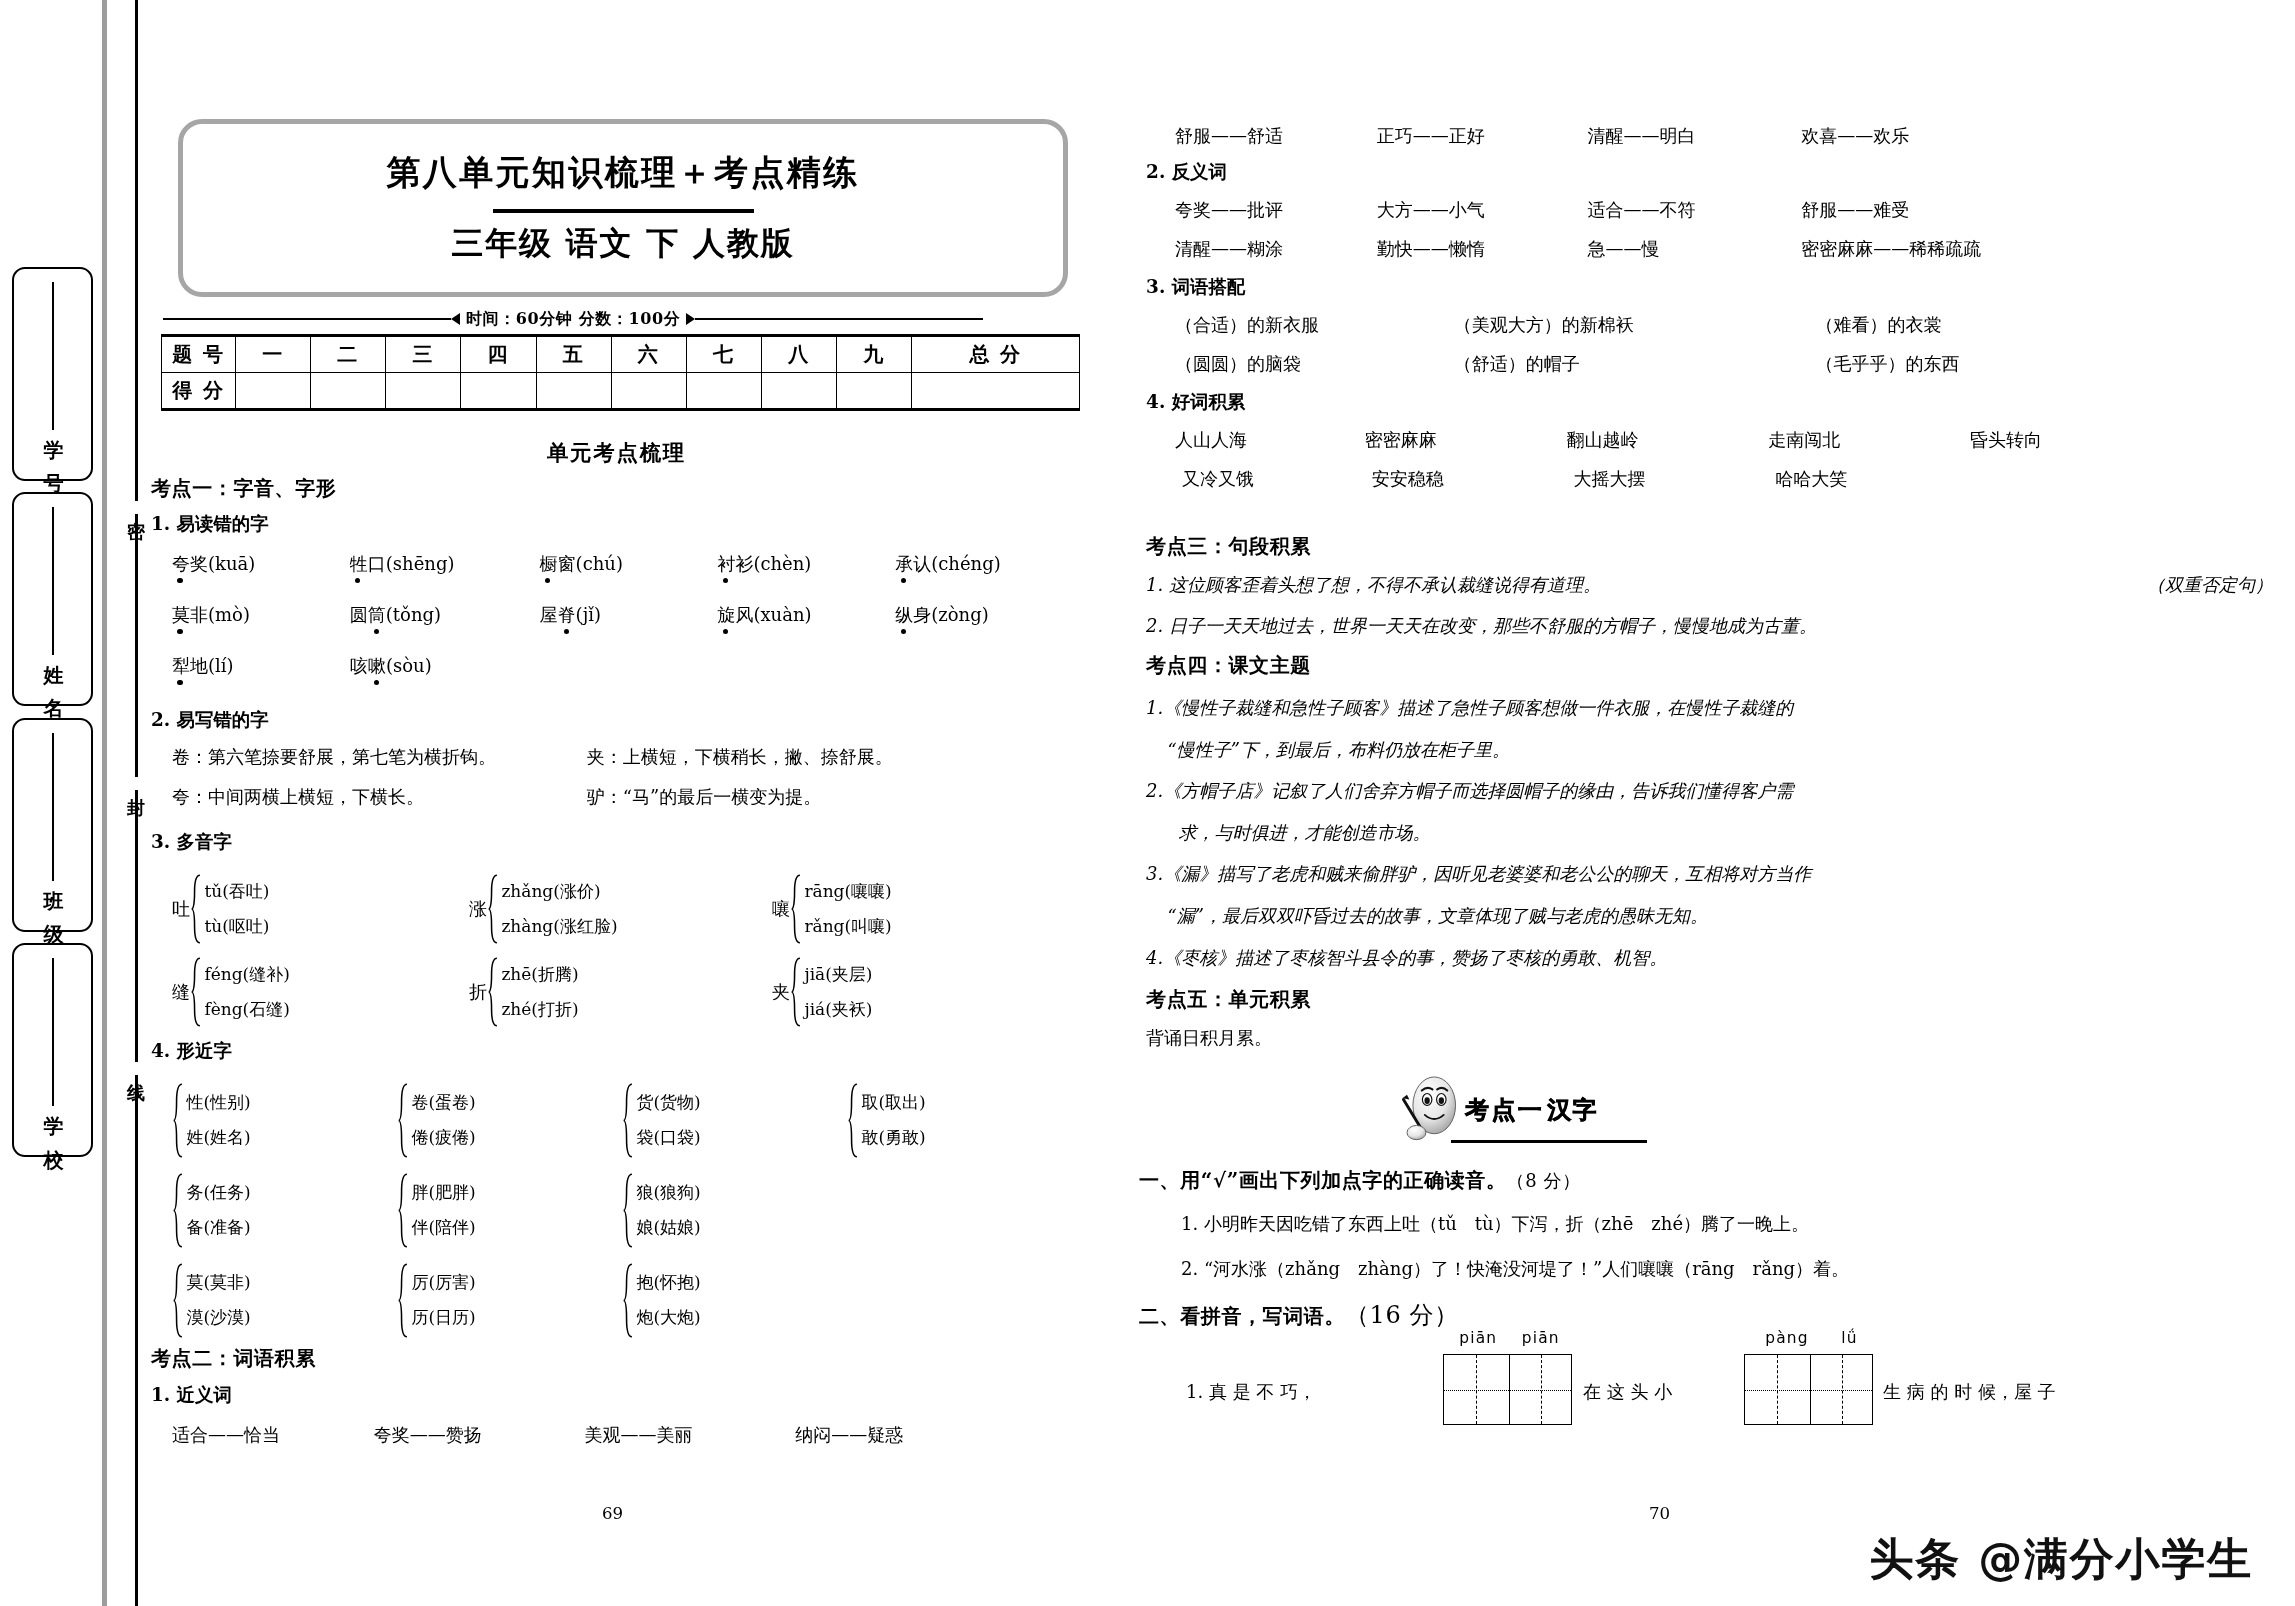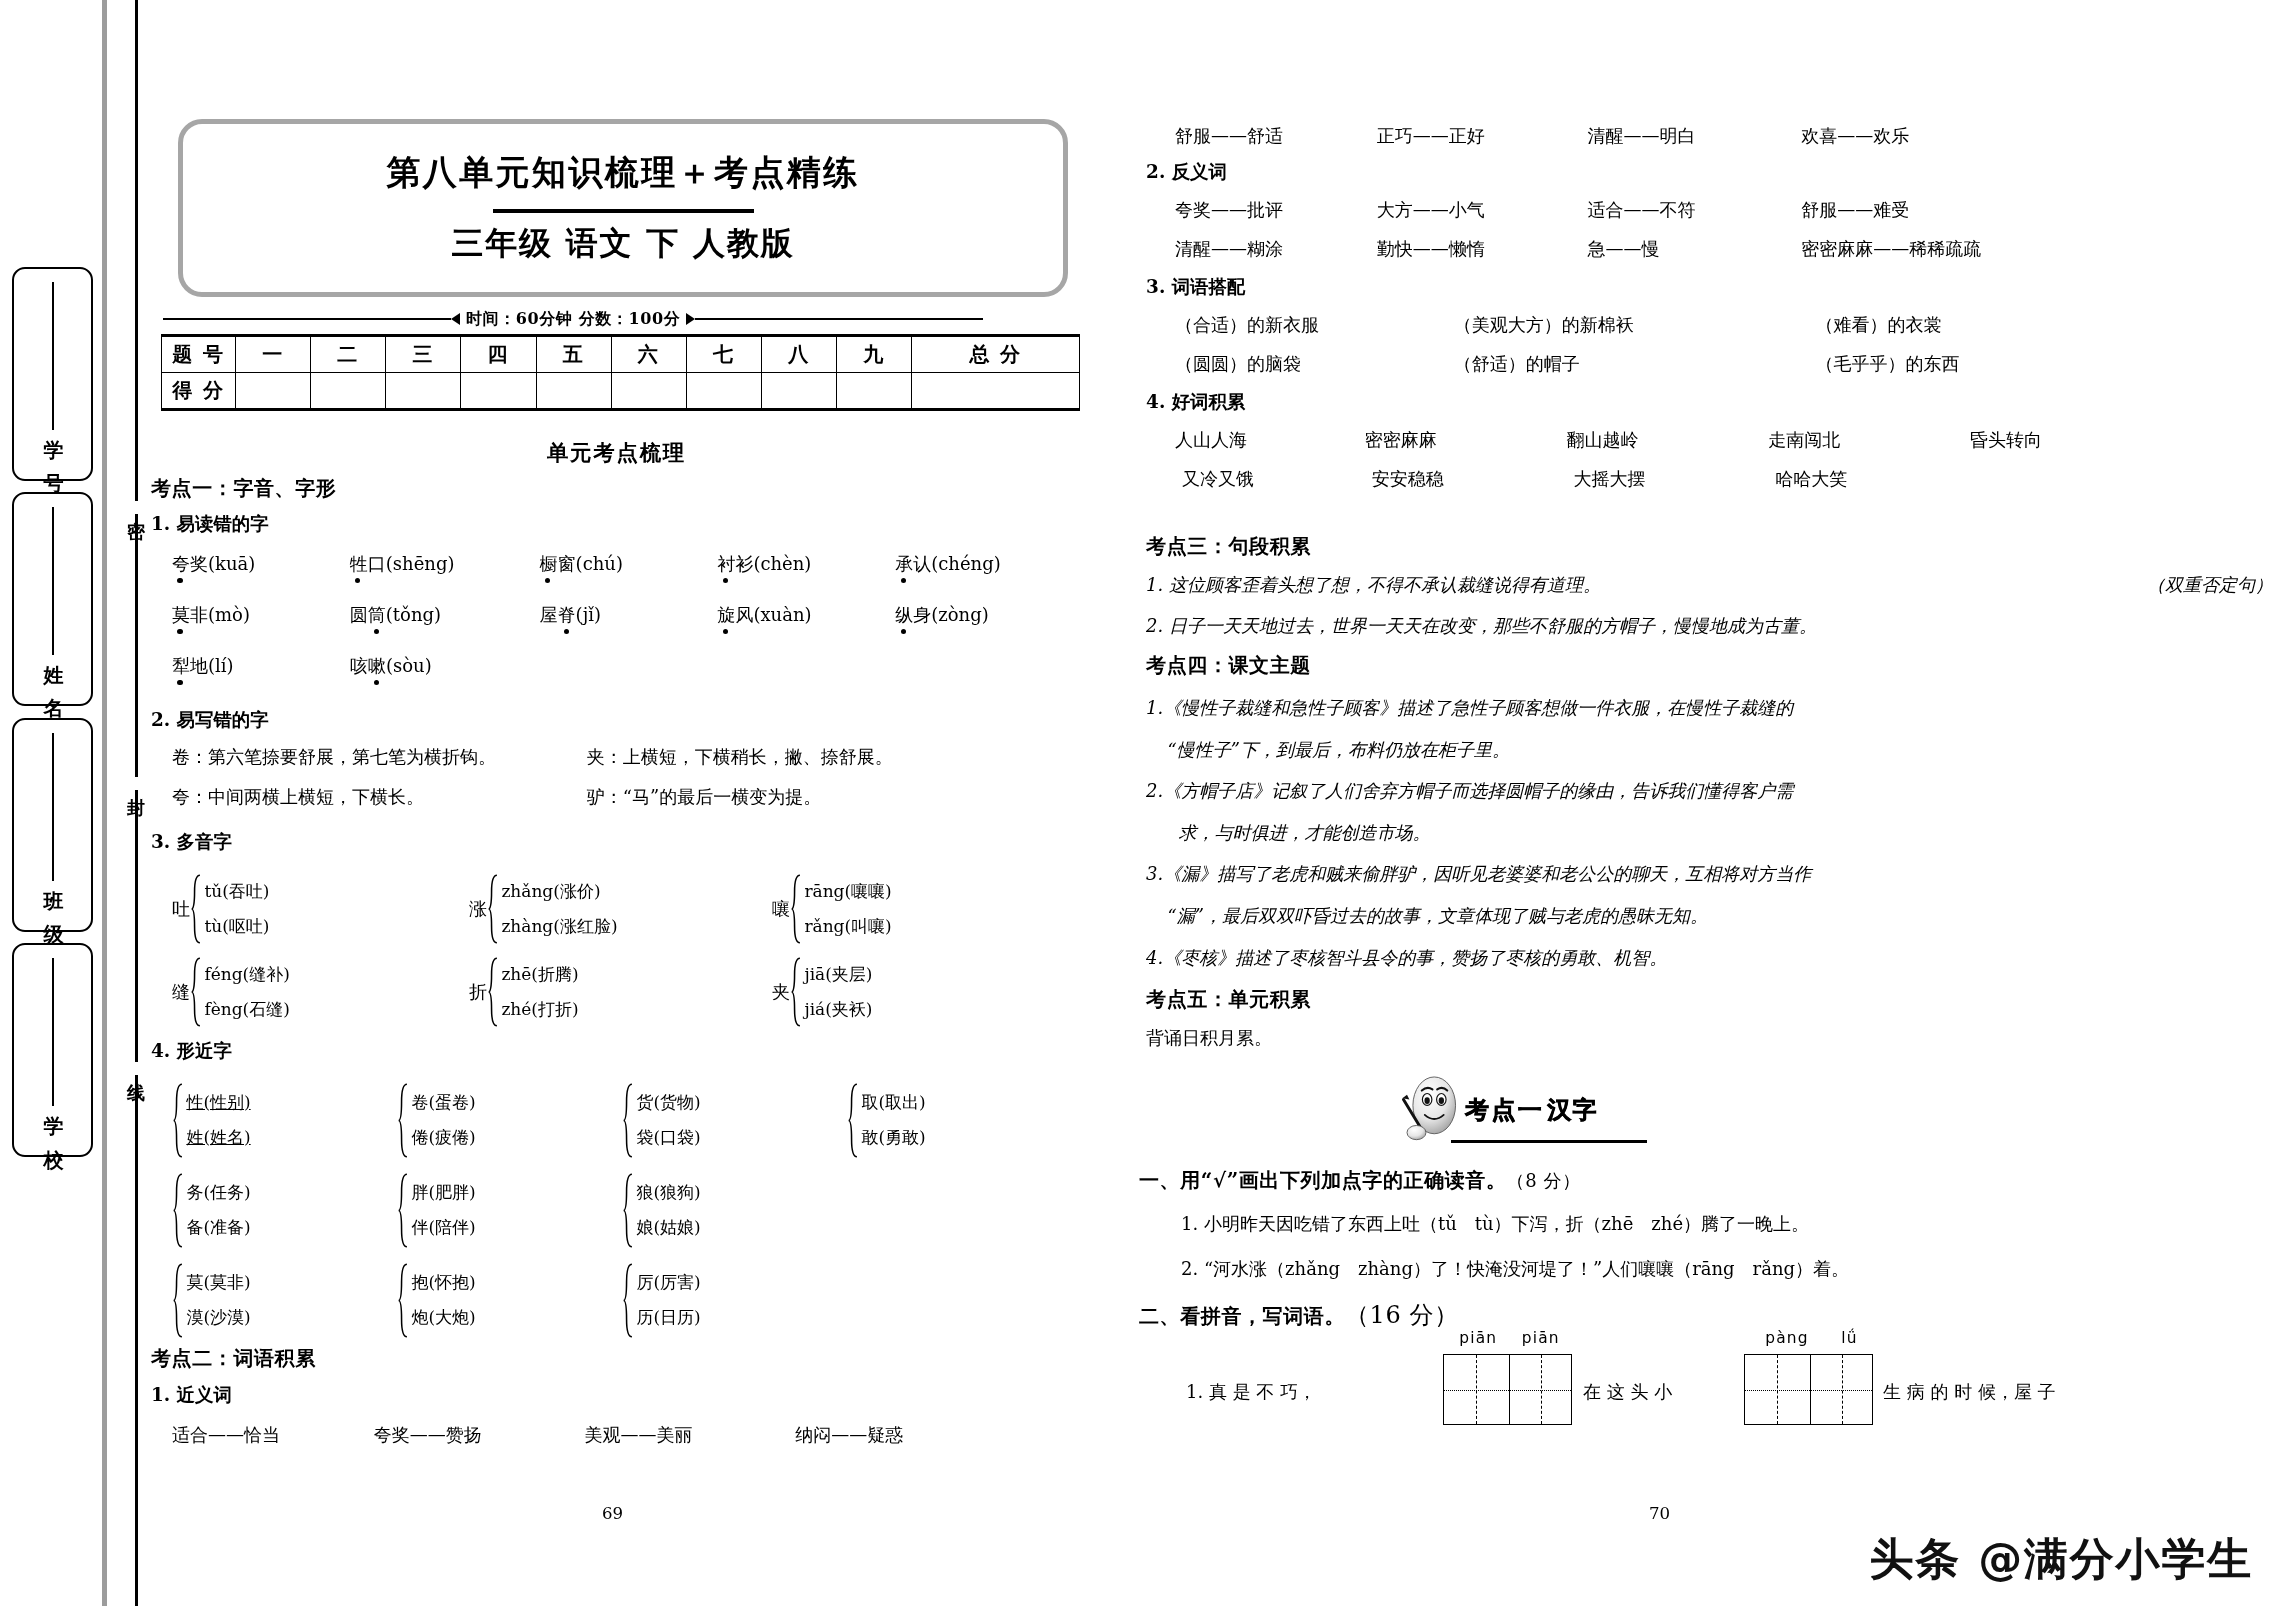"性(性别)" div.bracewrap { text-decoration: underline -> none }
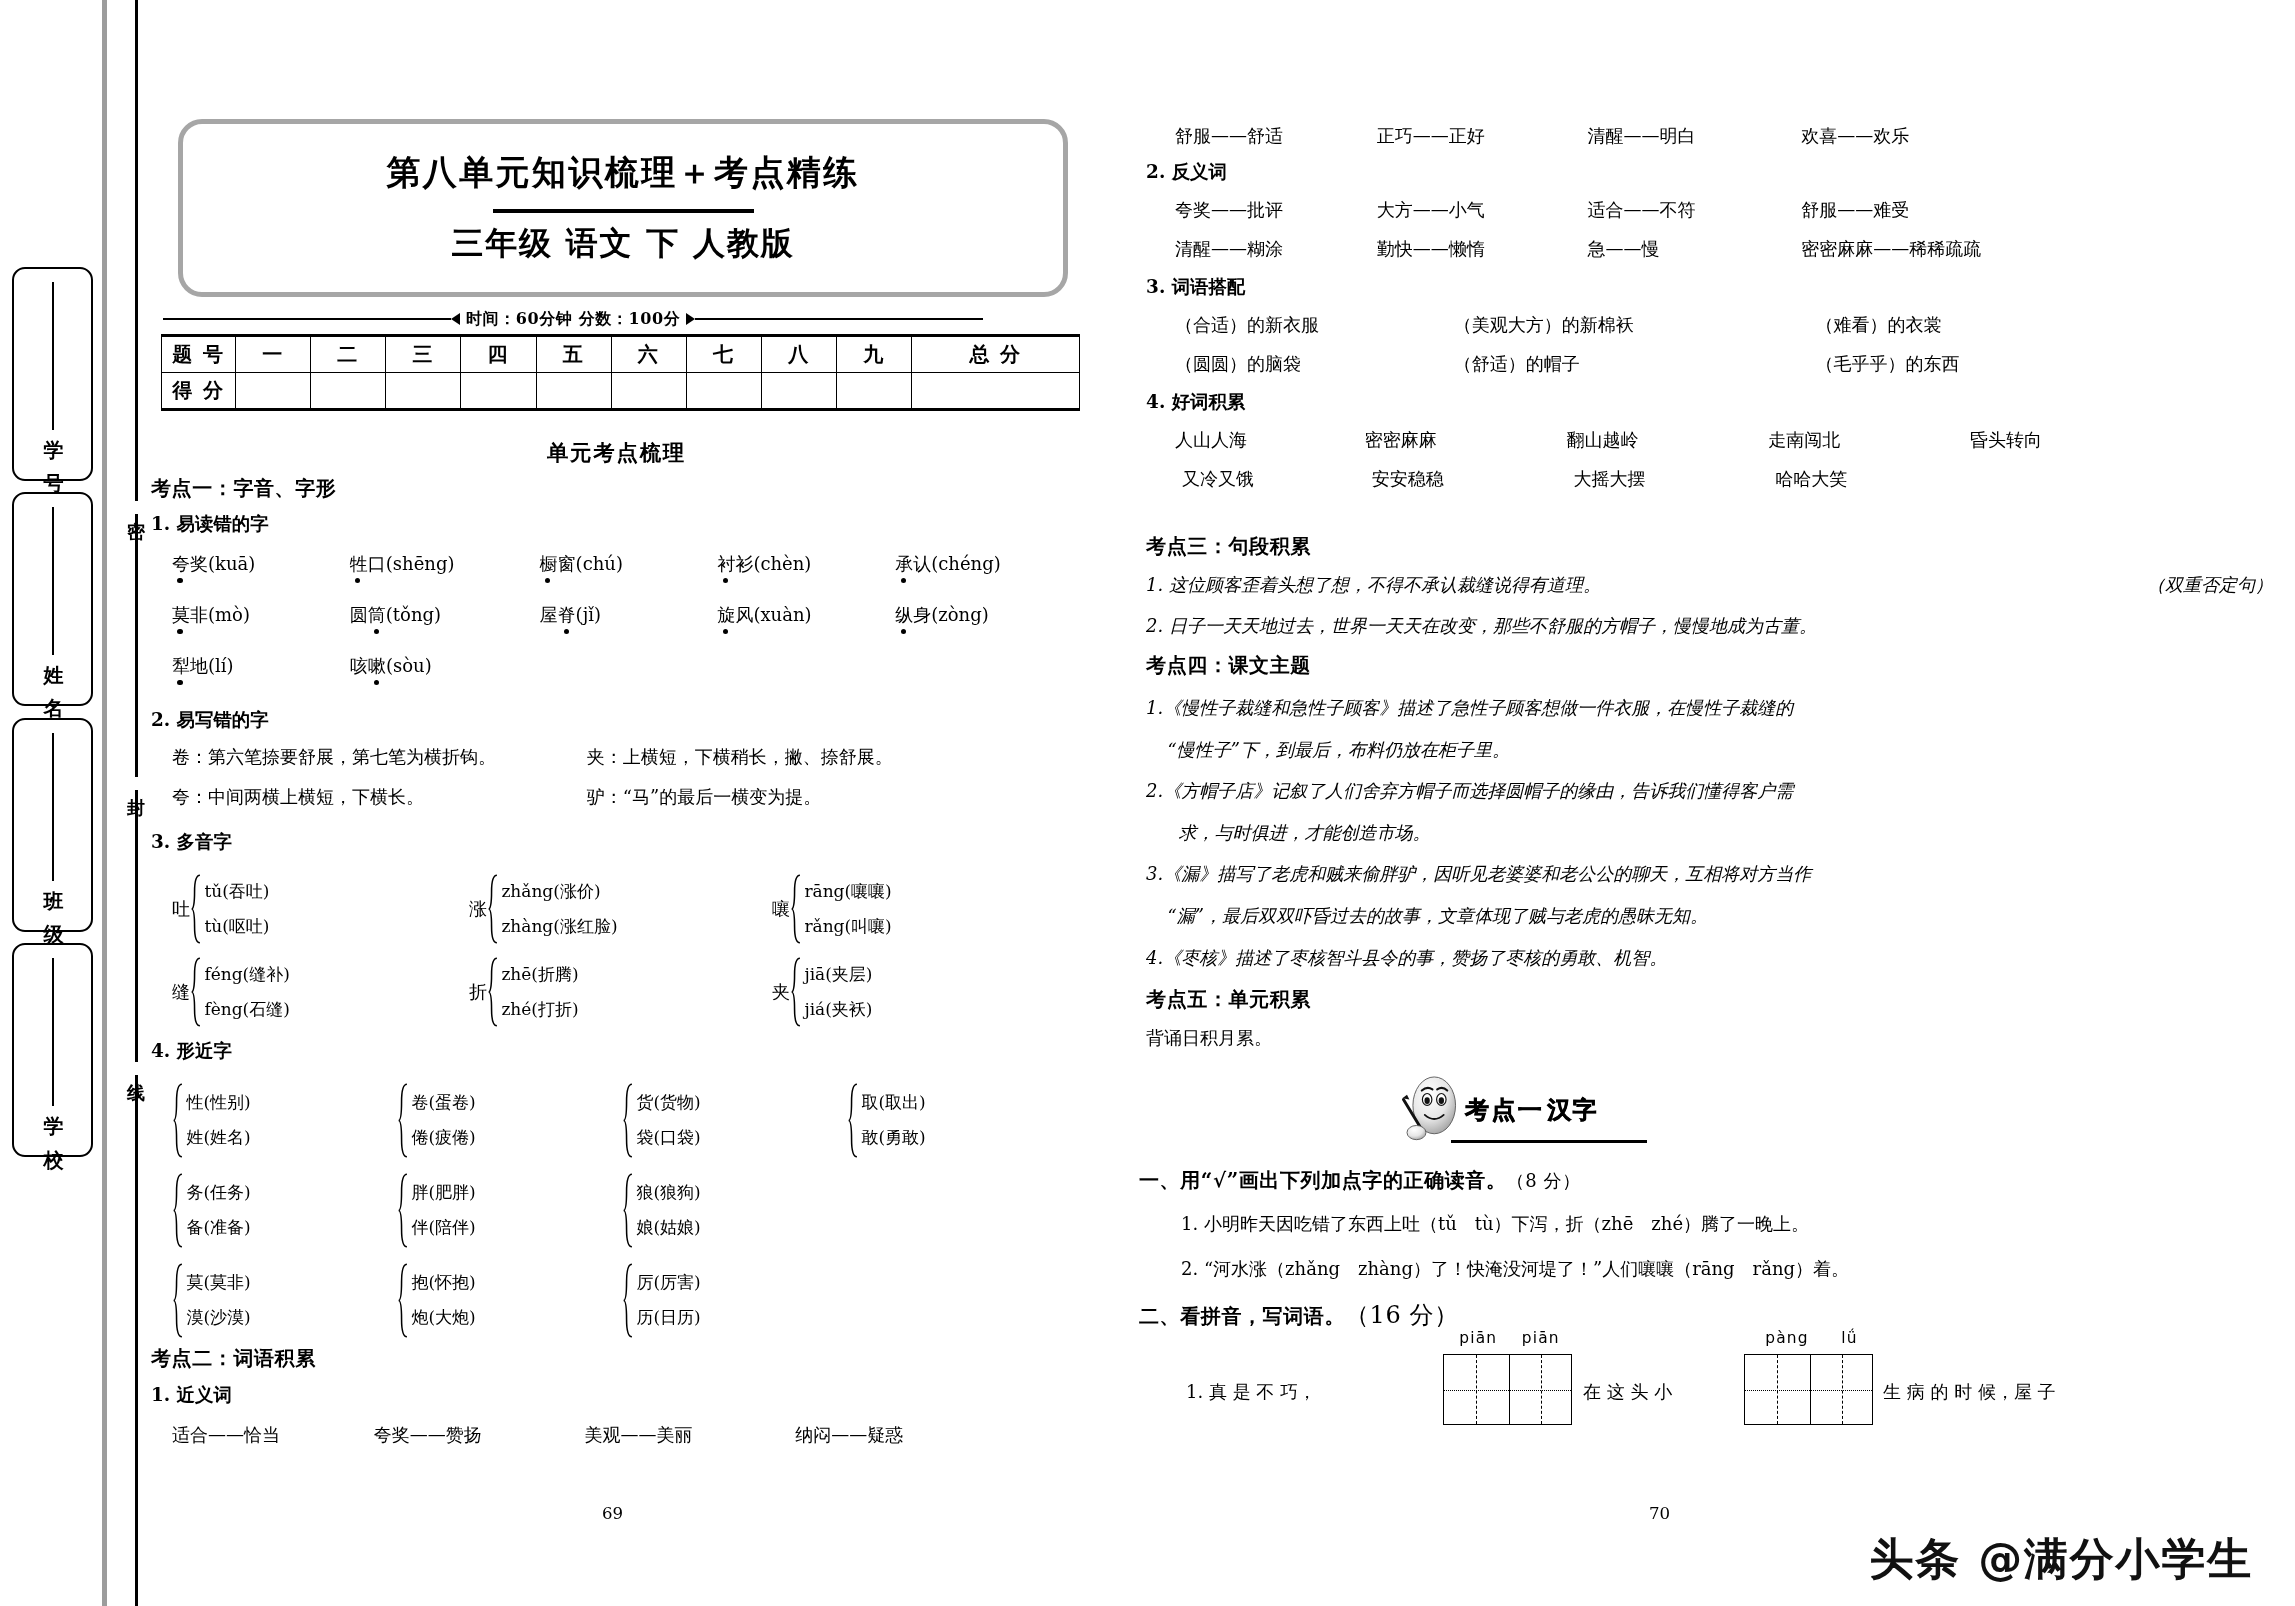"抱(怀抱)" div.bracewrap { order: before "厉(厉害)" -> after "厉(厉害)" }
